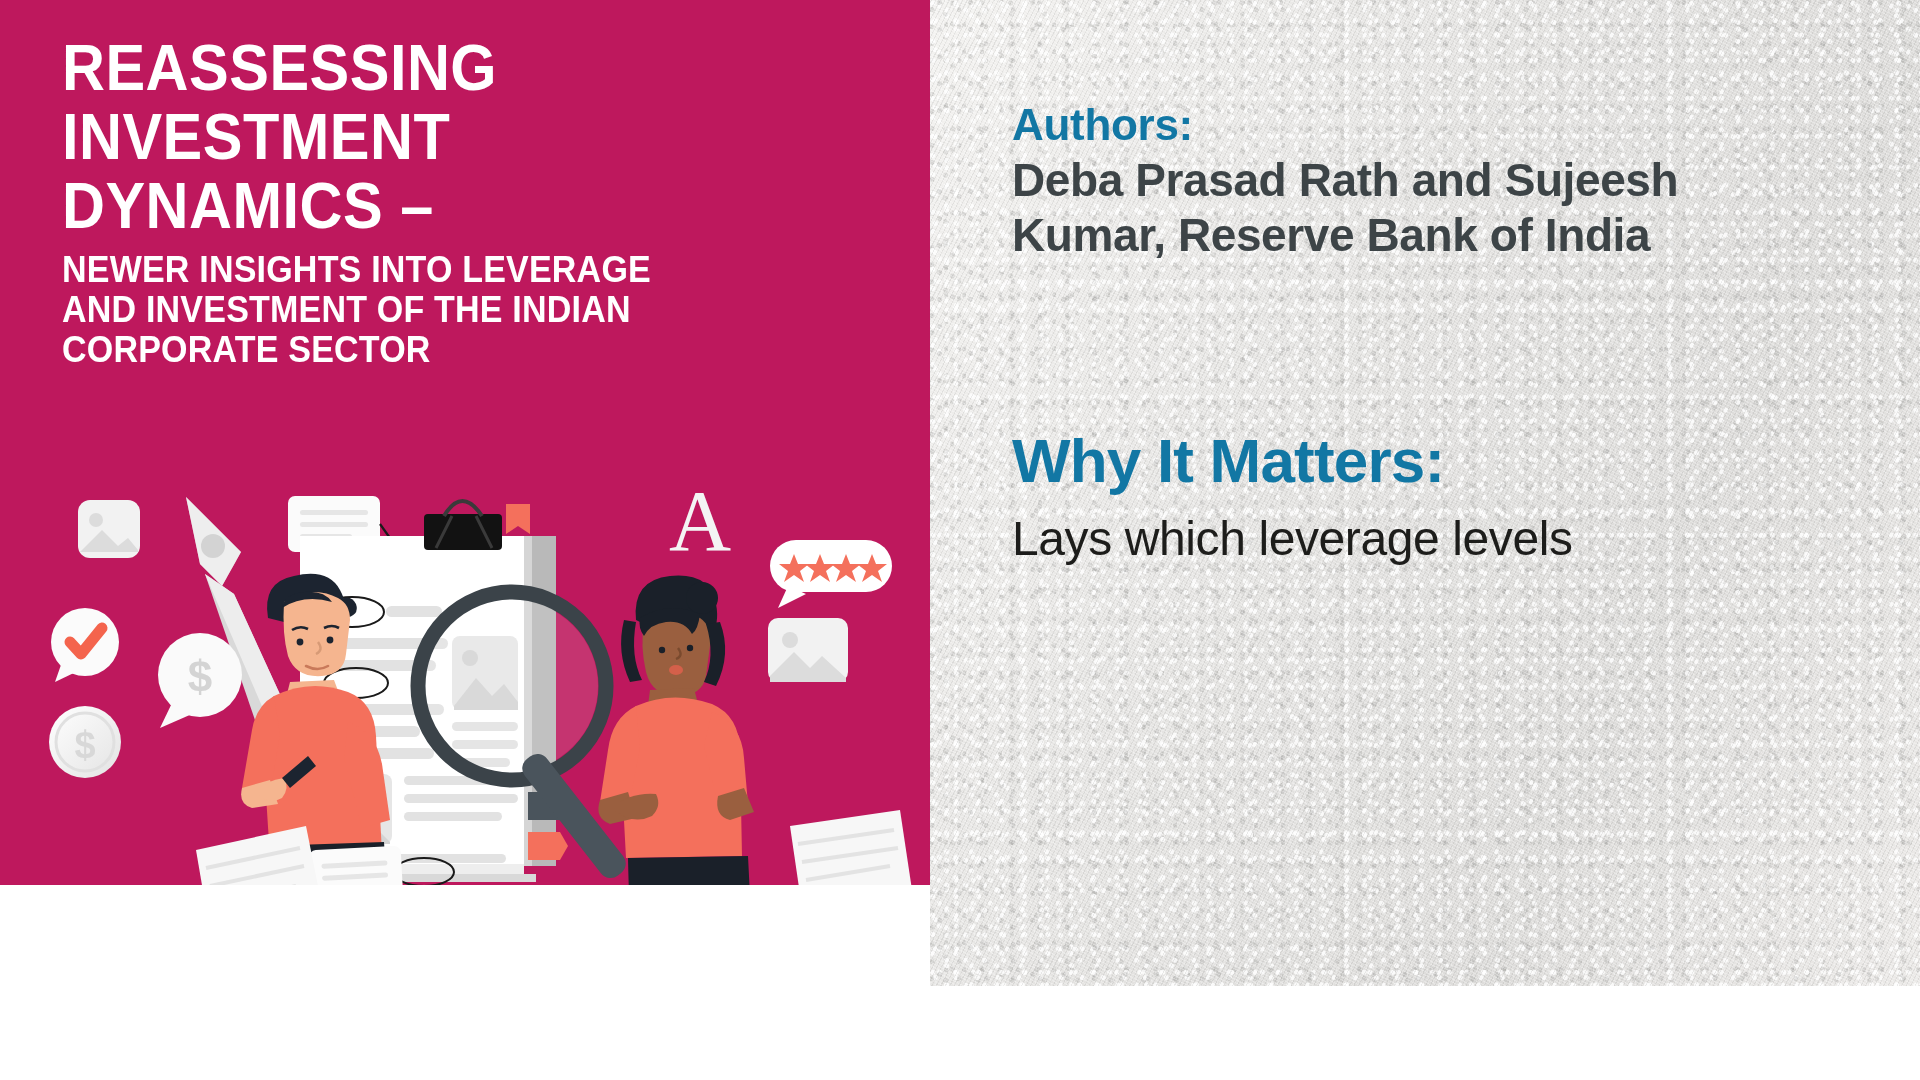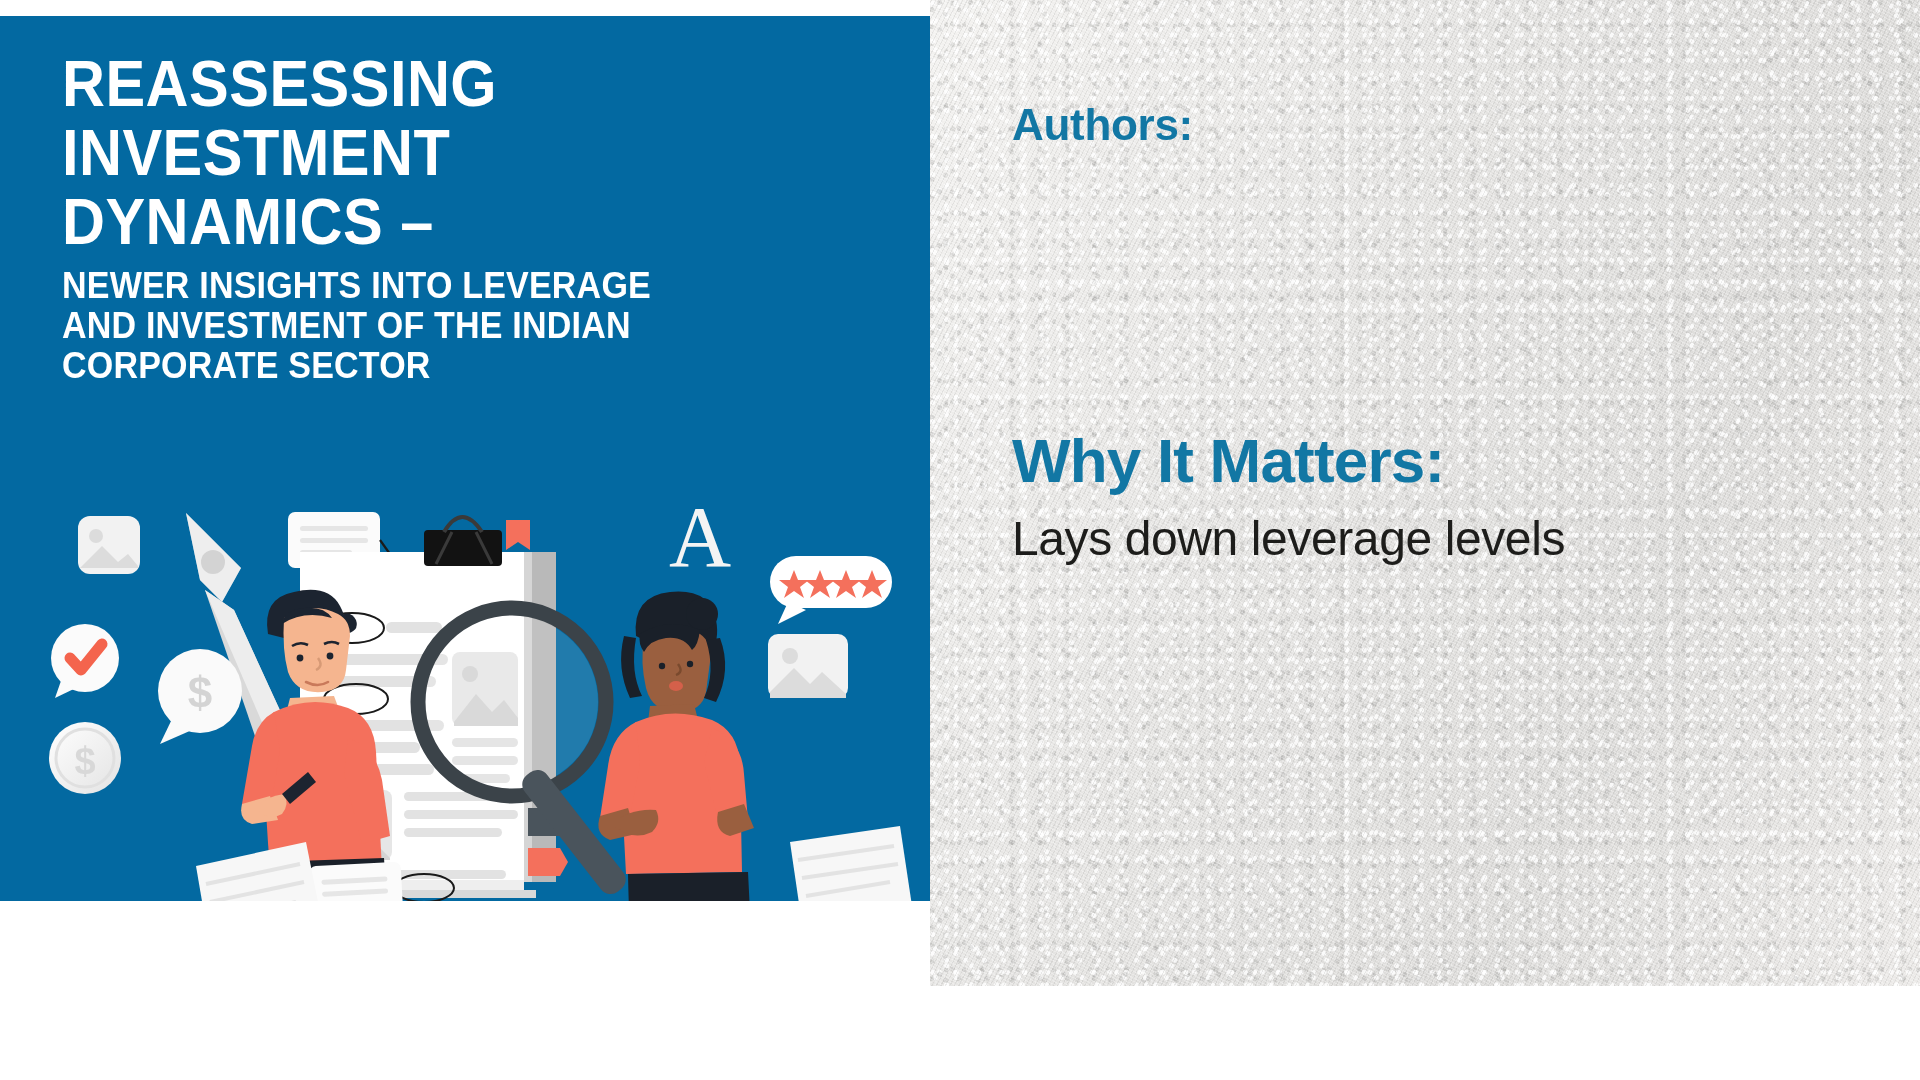"REASSESSING" .left-panel { background: #0369a1 -> #be185d; margin-top: 16px -> none }
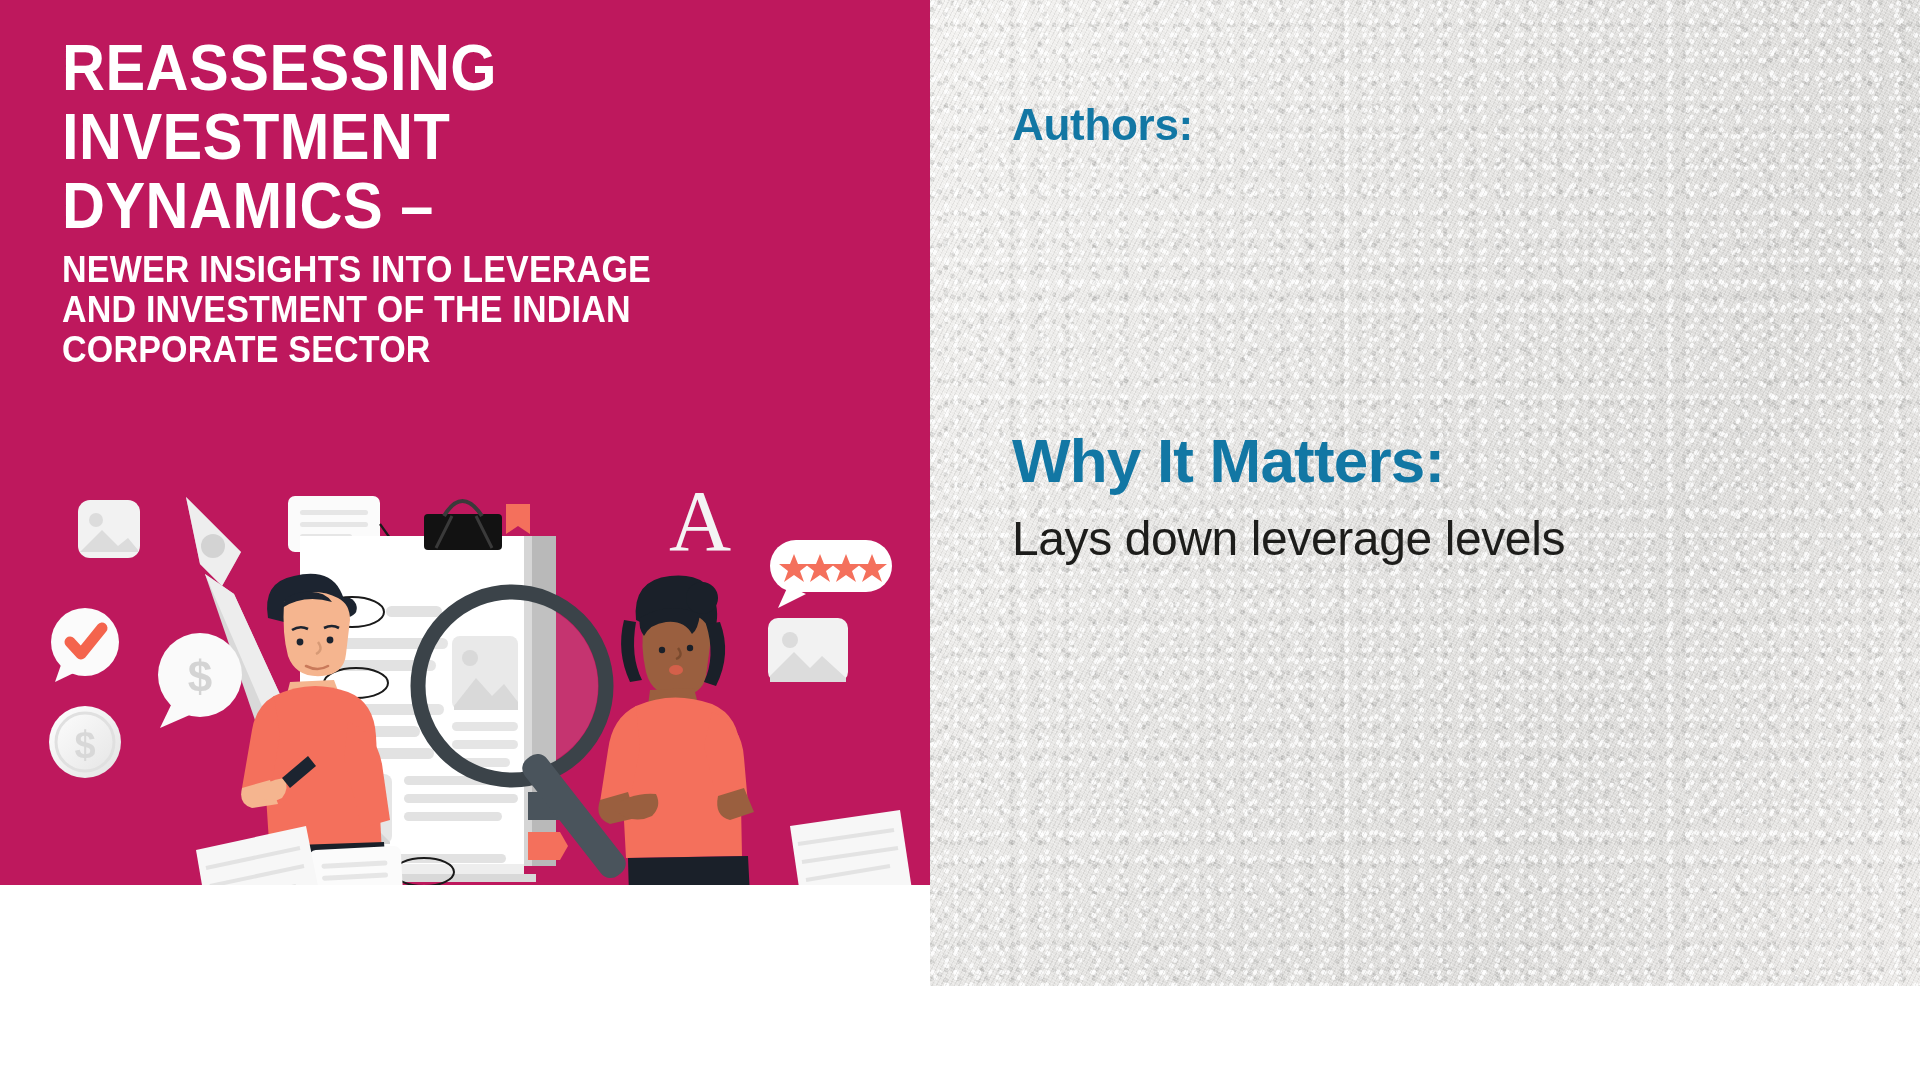"Deba Prasad Rath and Sujeesh" div.authors-names { html: none -> <div> <span>Deba Prasad Rath and Sujeesh</span> <span>Kumar, Reserve Bank of India</span> </div> }
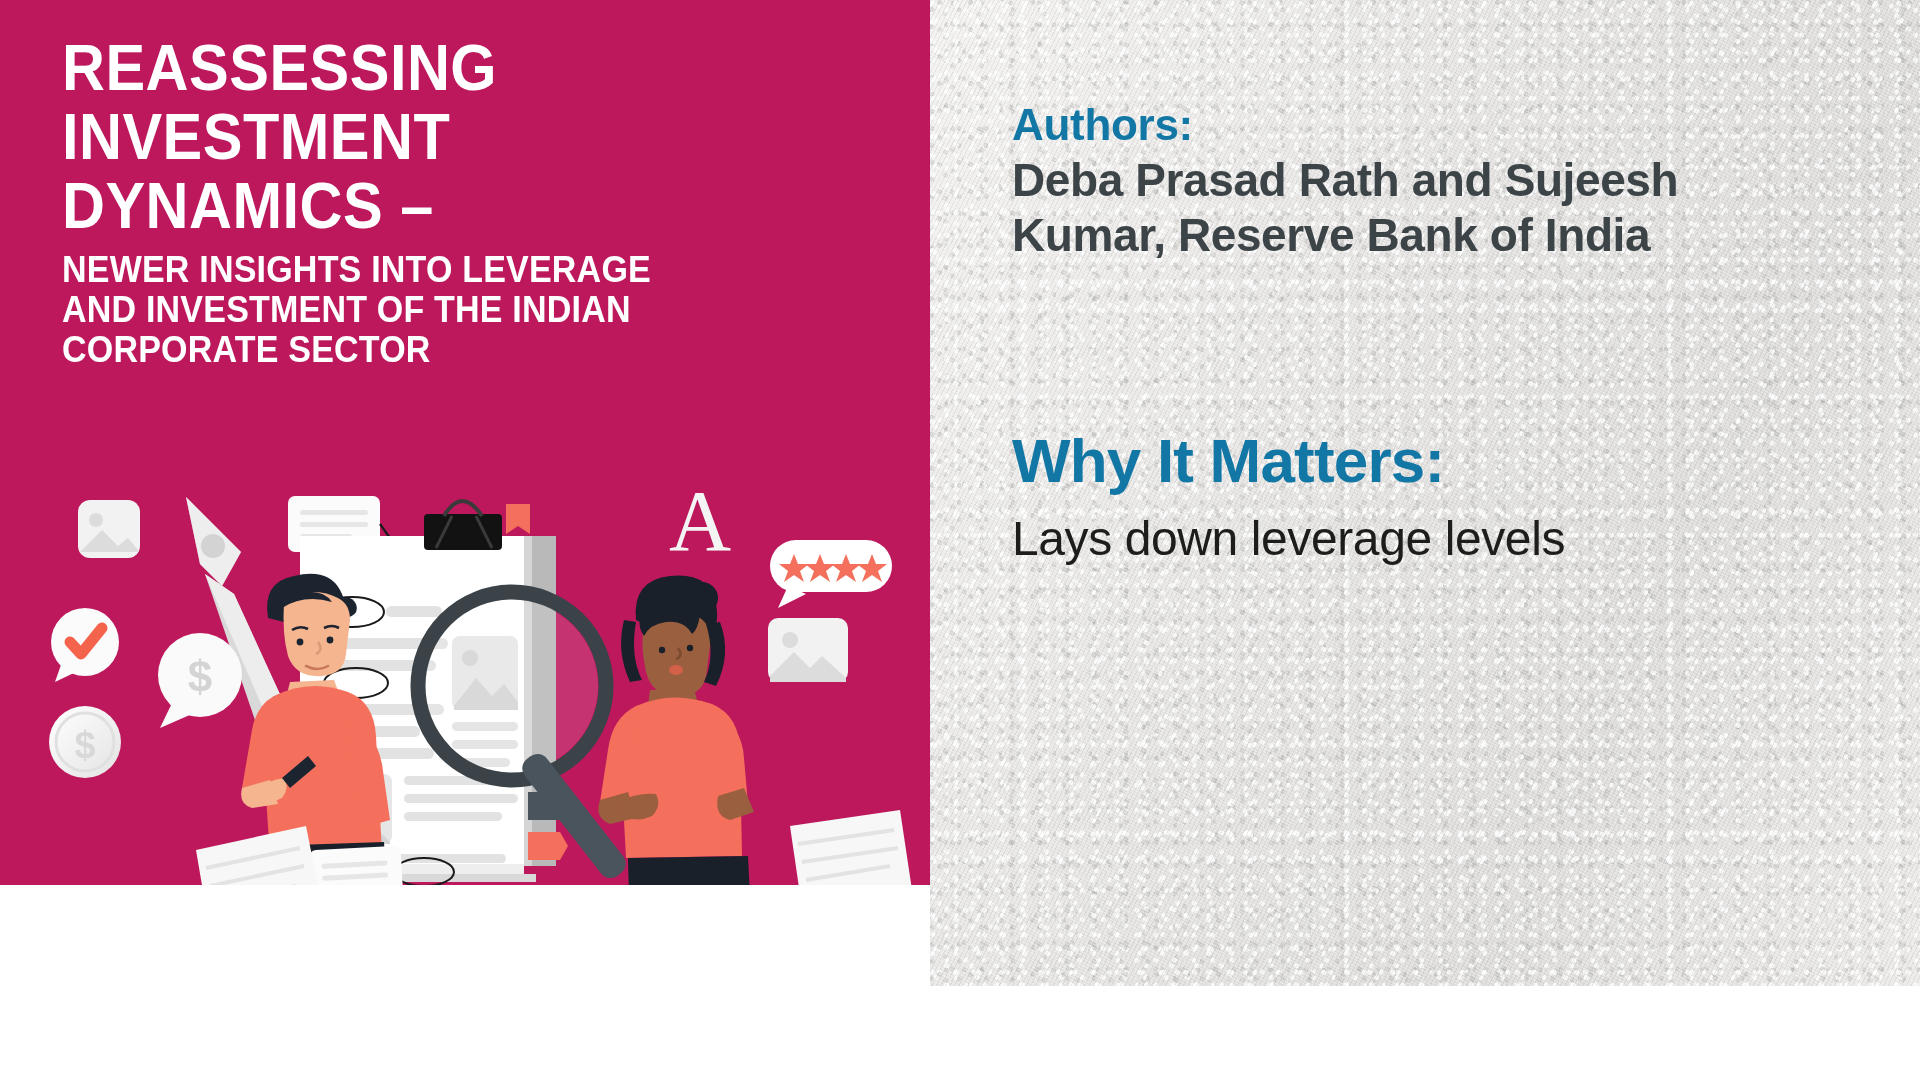"Lays down leverage levels" span.ln { text: down -> which }
